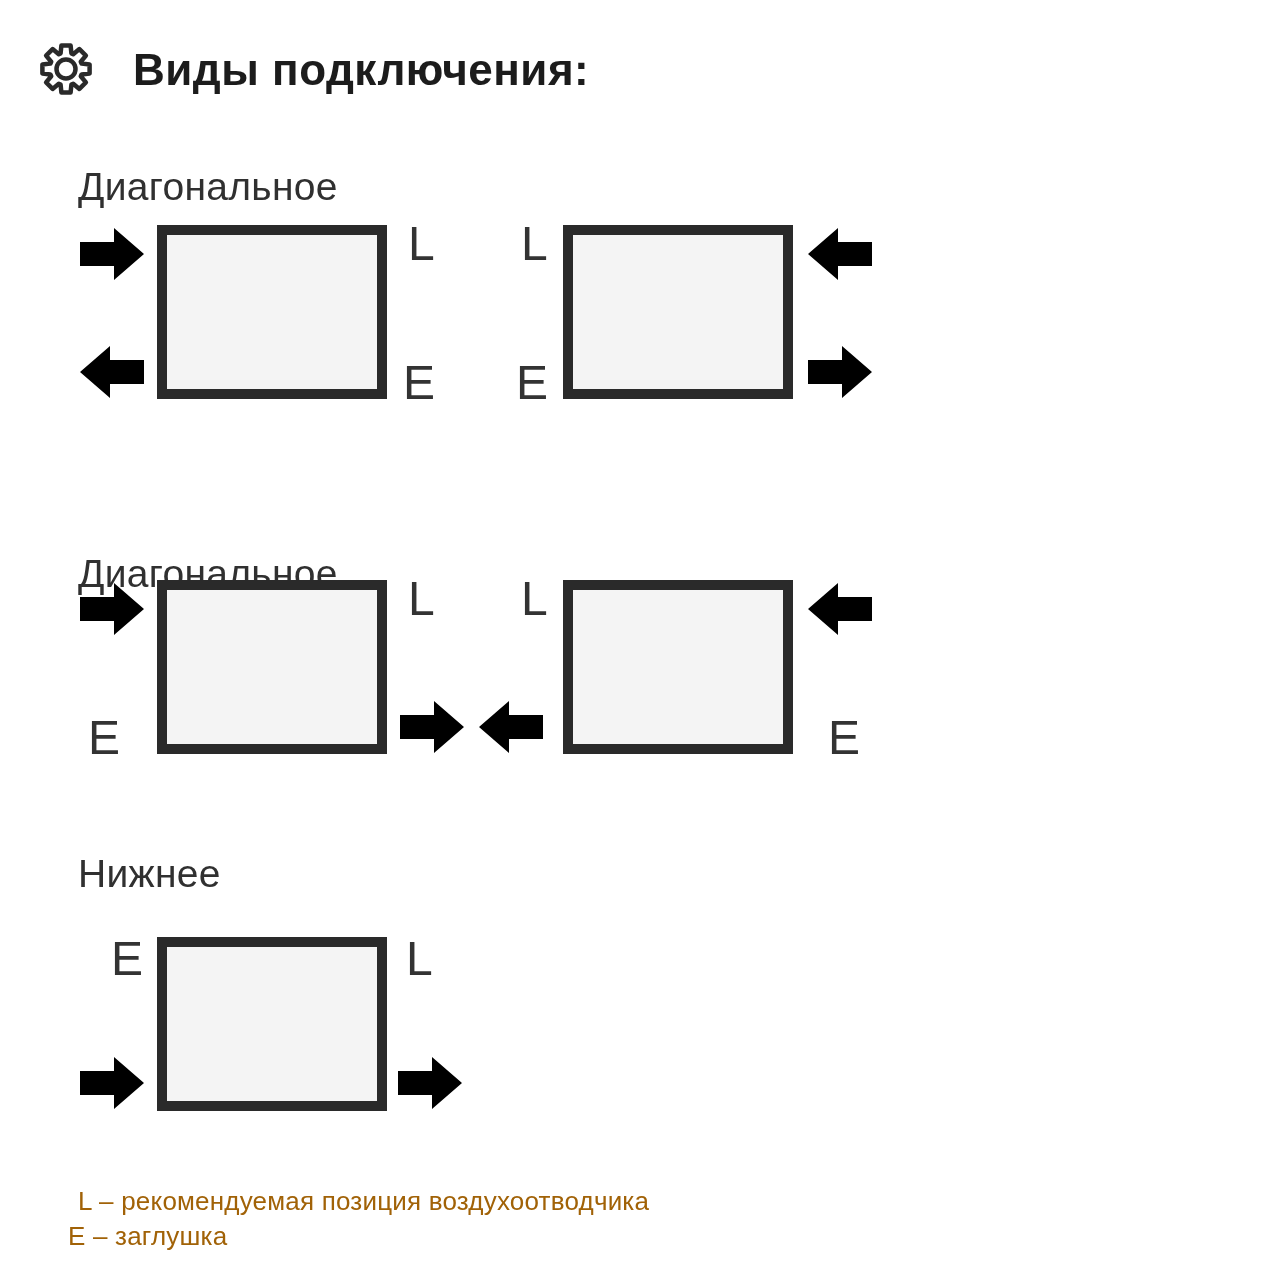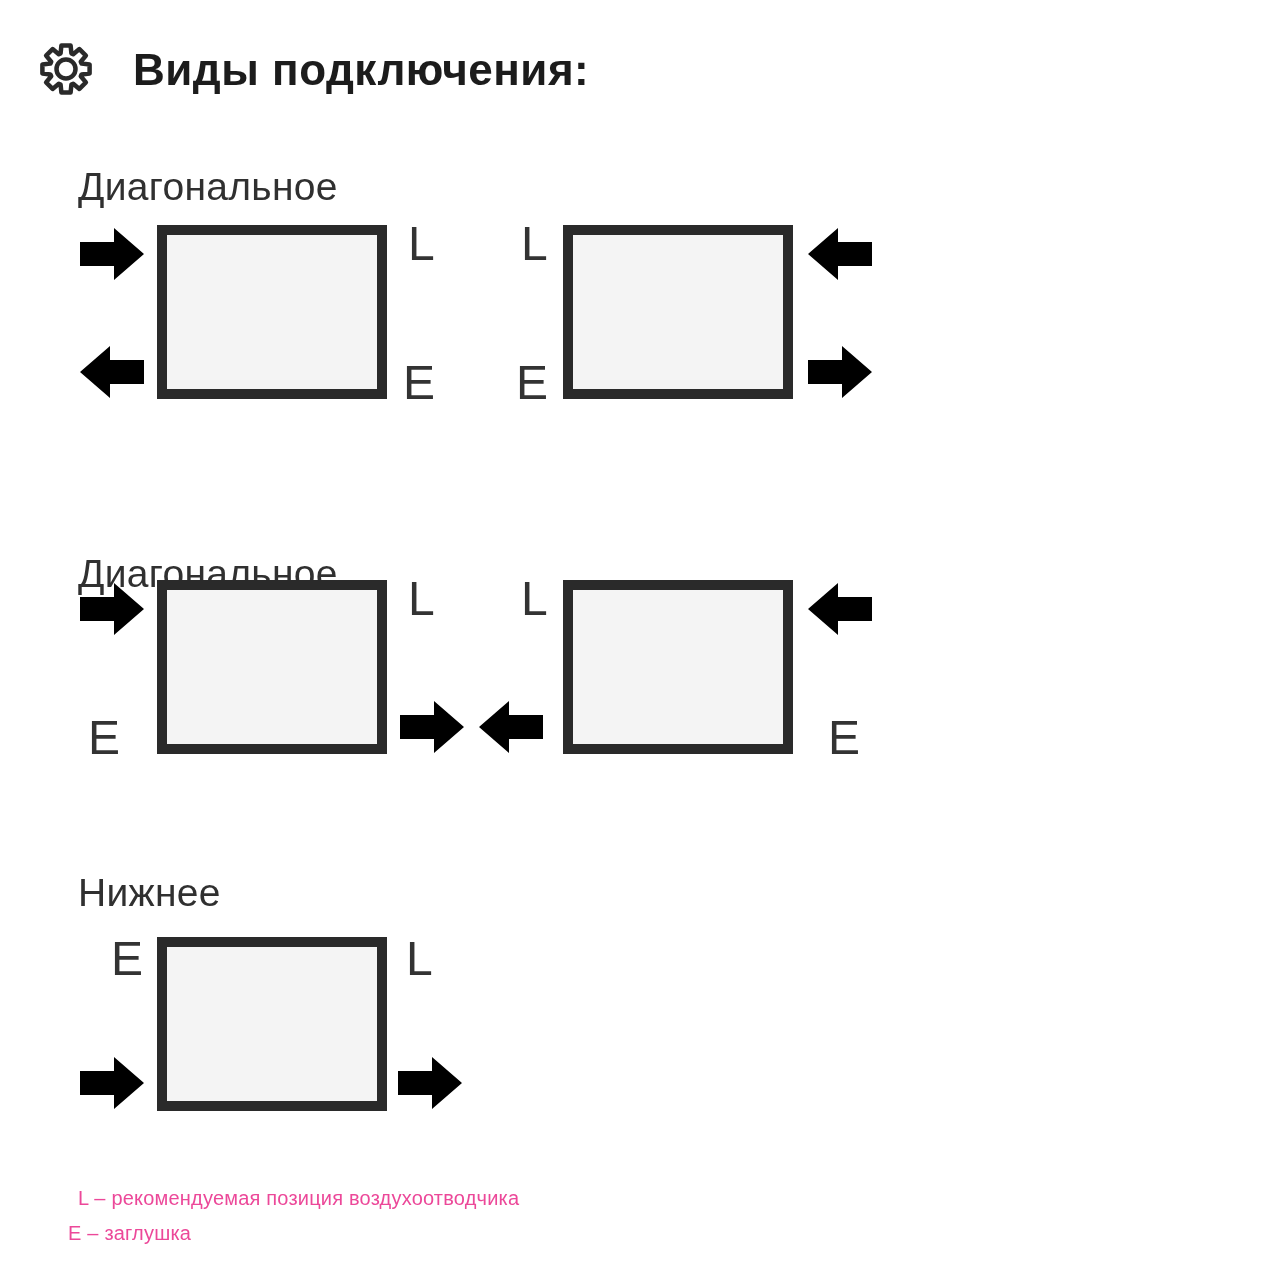"Нижнее" div.abs { top: 872px -> 853px }
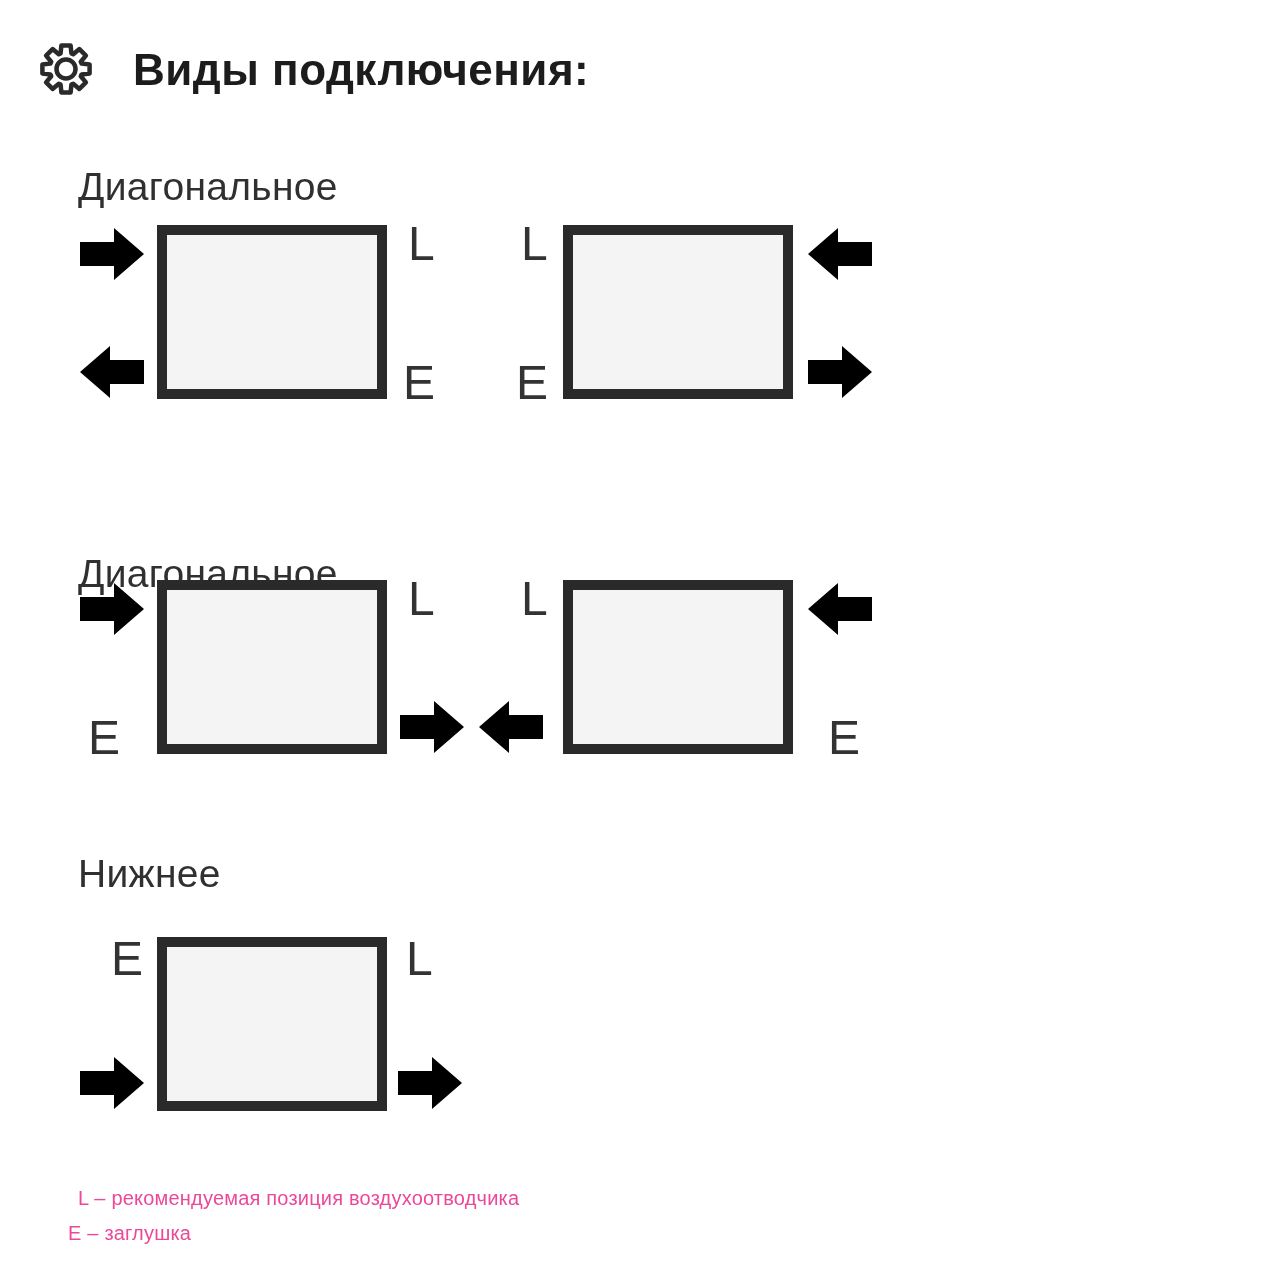"L – рекомендуемая позиция" .legend-line { color: #ec4899 -> #a16207; font-size: 20px -> 26px }
